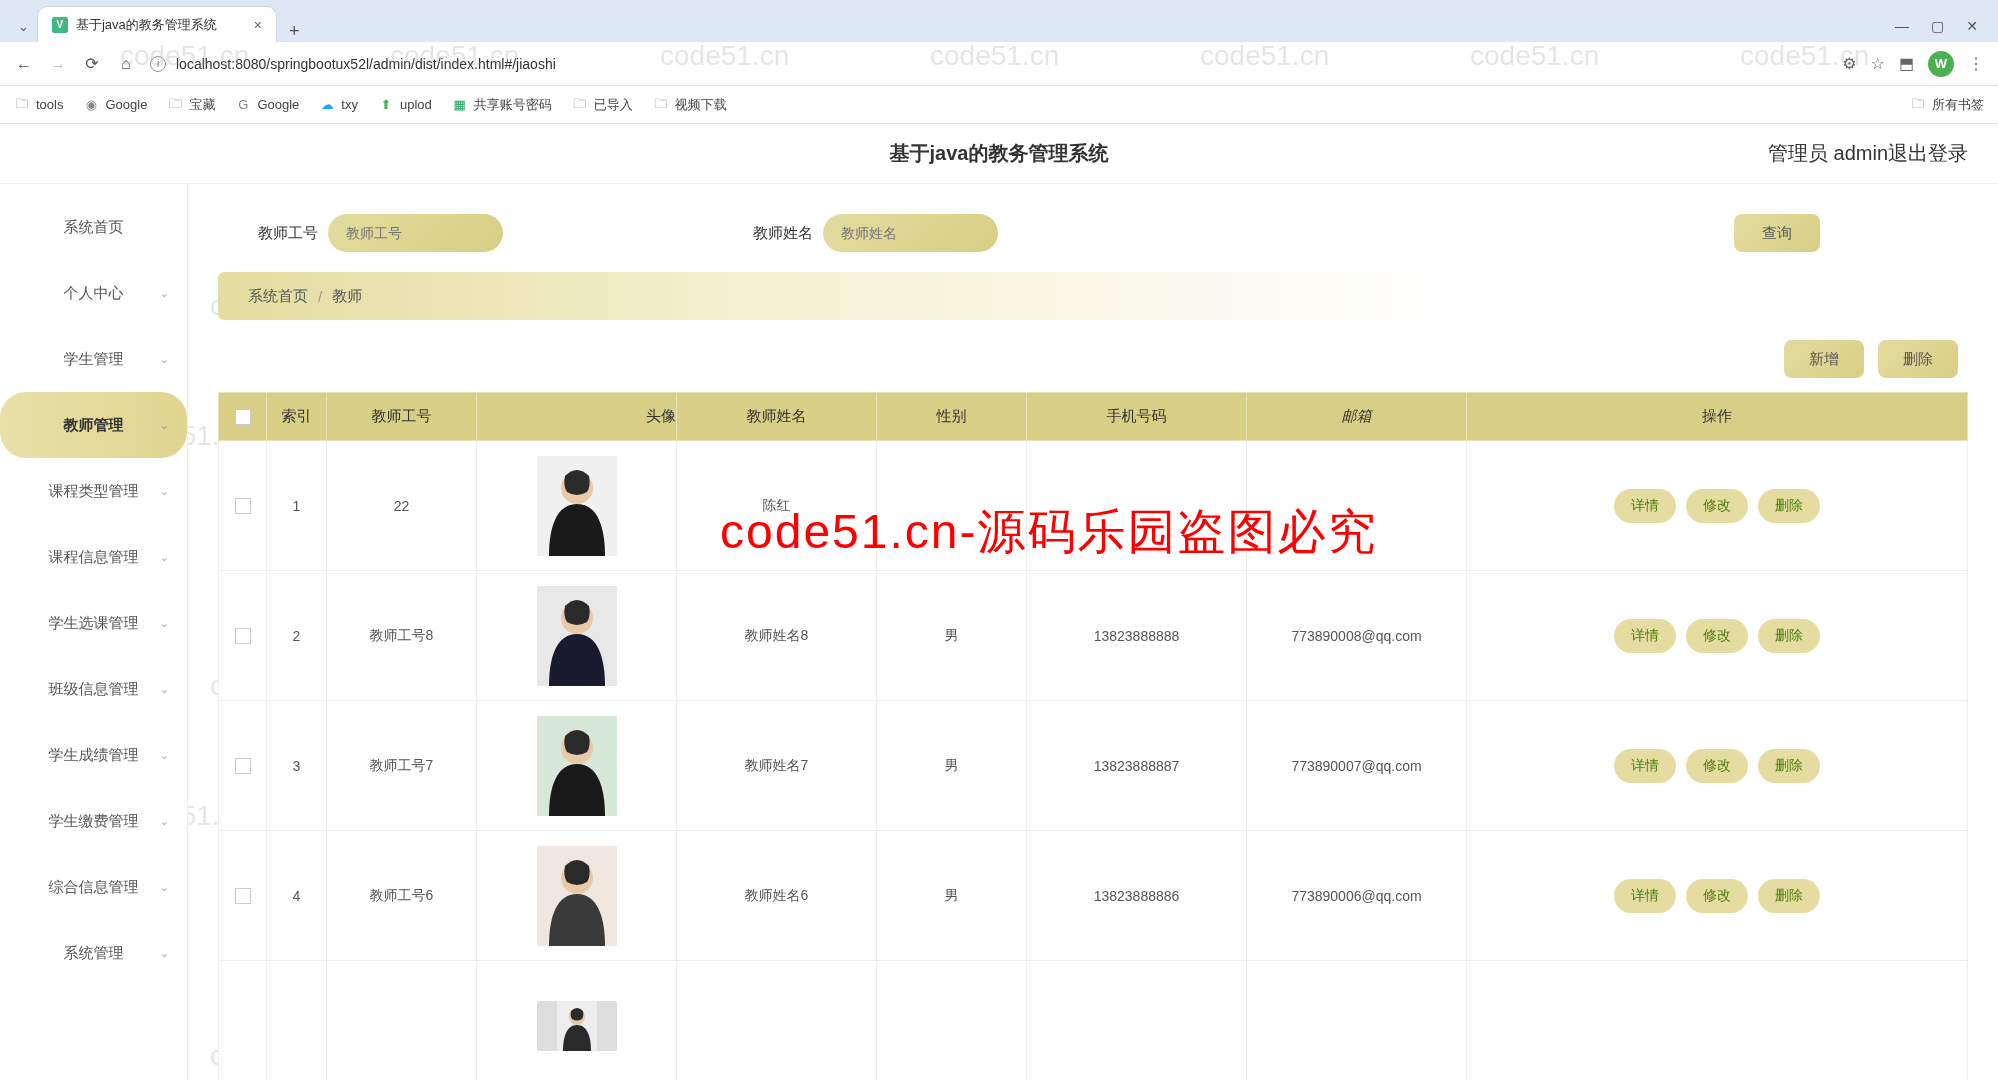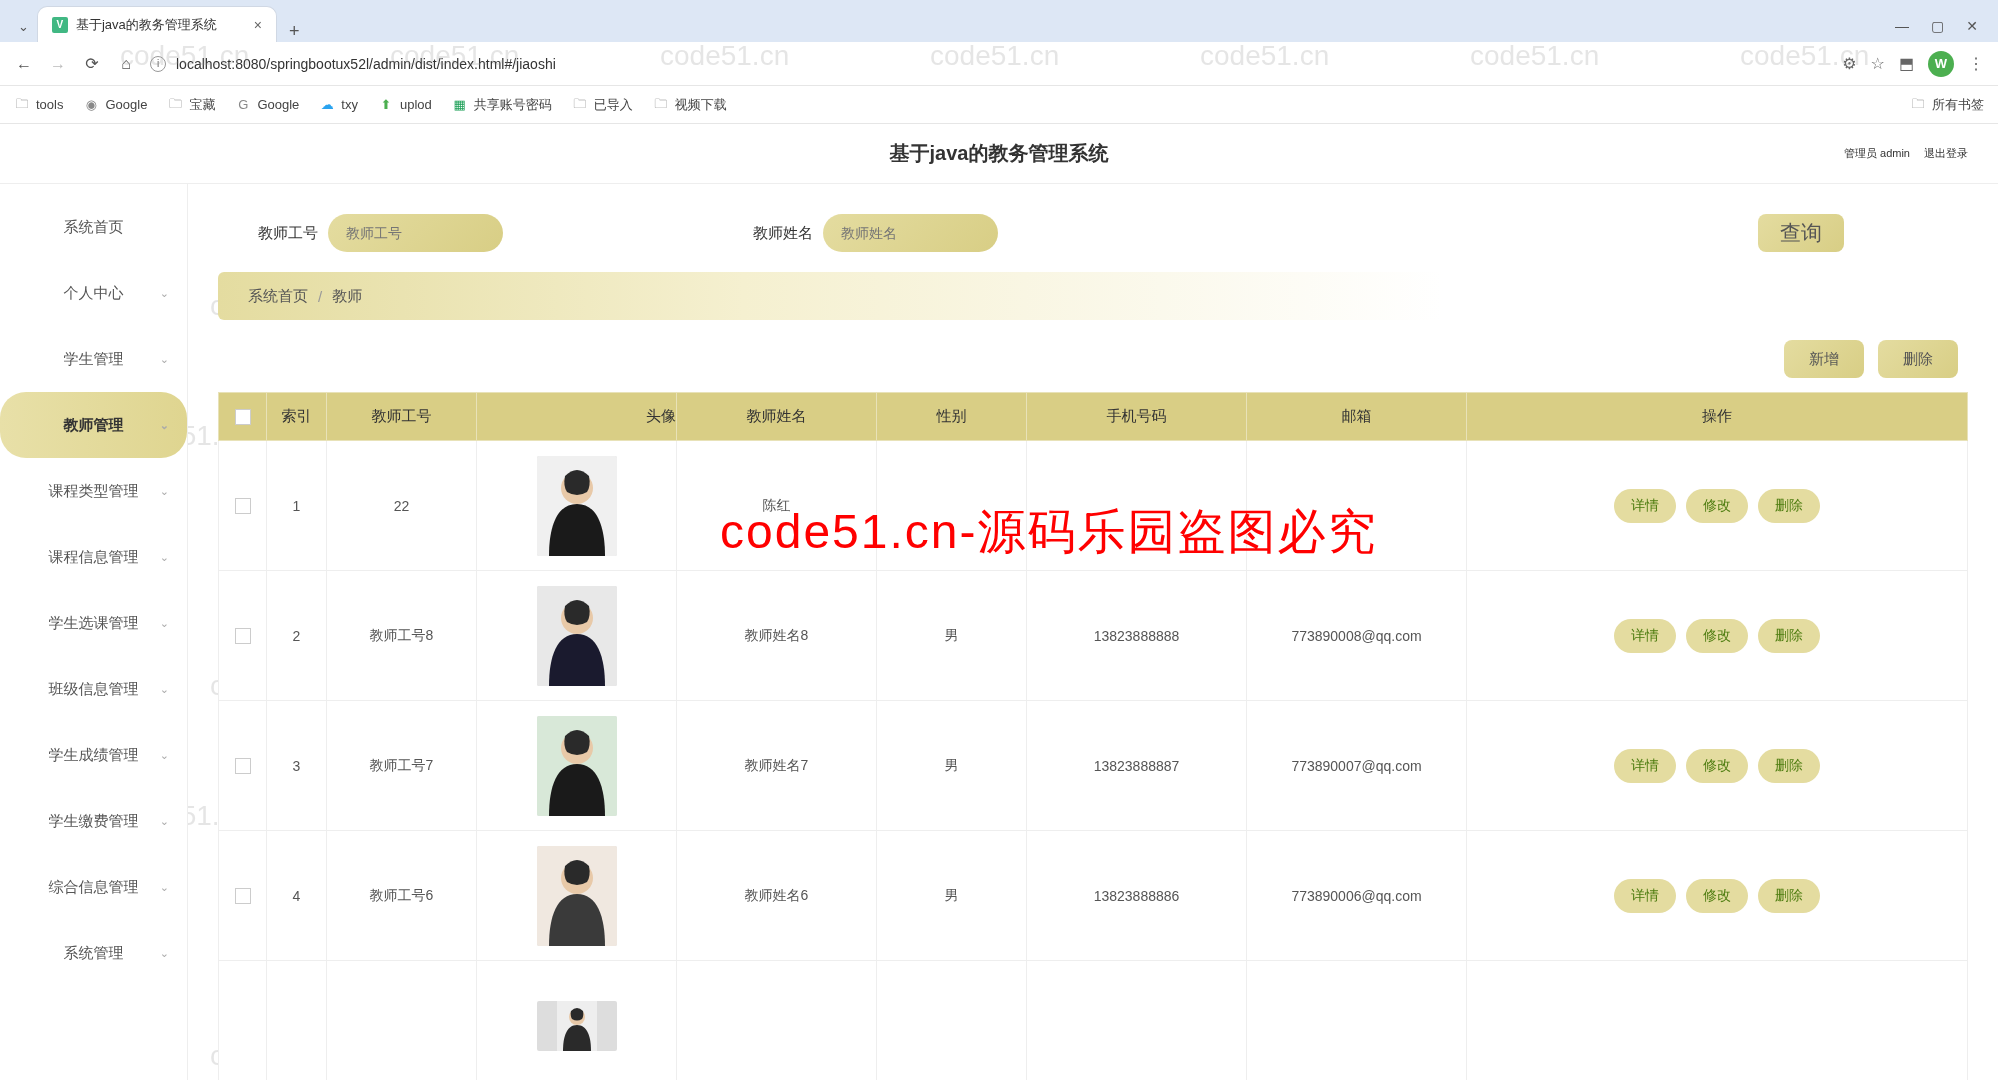"管理员 admin" .topbar .right { font-size: 11px -> 20px; gap: 14px -> 0 }
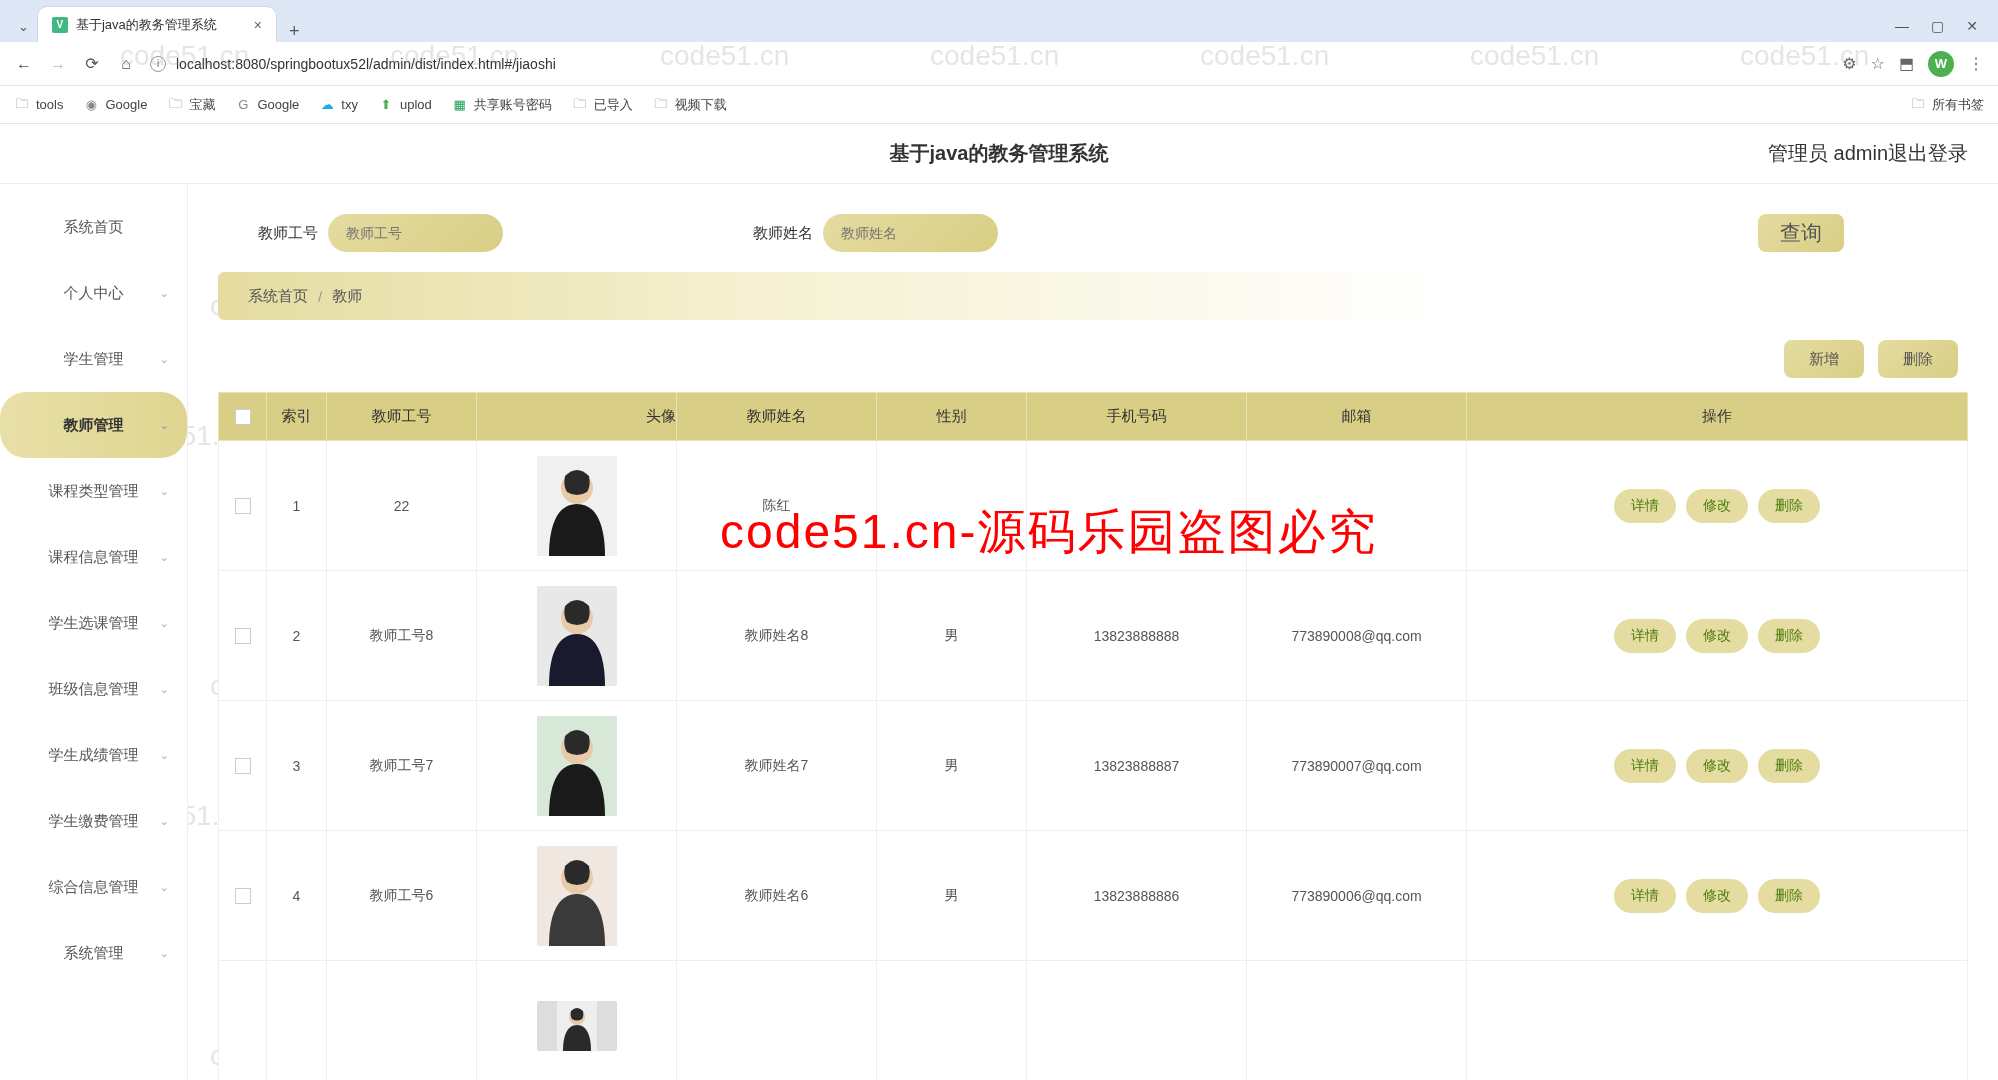"查询" .search-btn { font-size: 21px -> 15px; margin-right: 84px -> 108px }
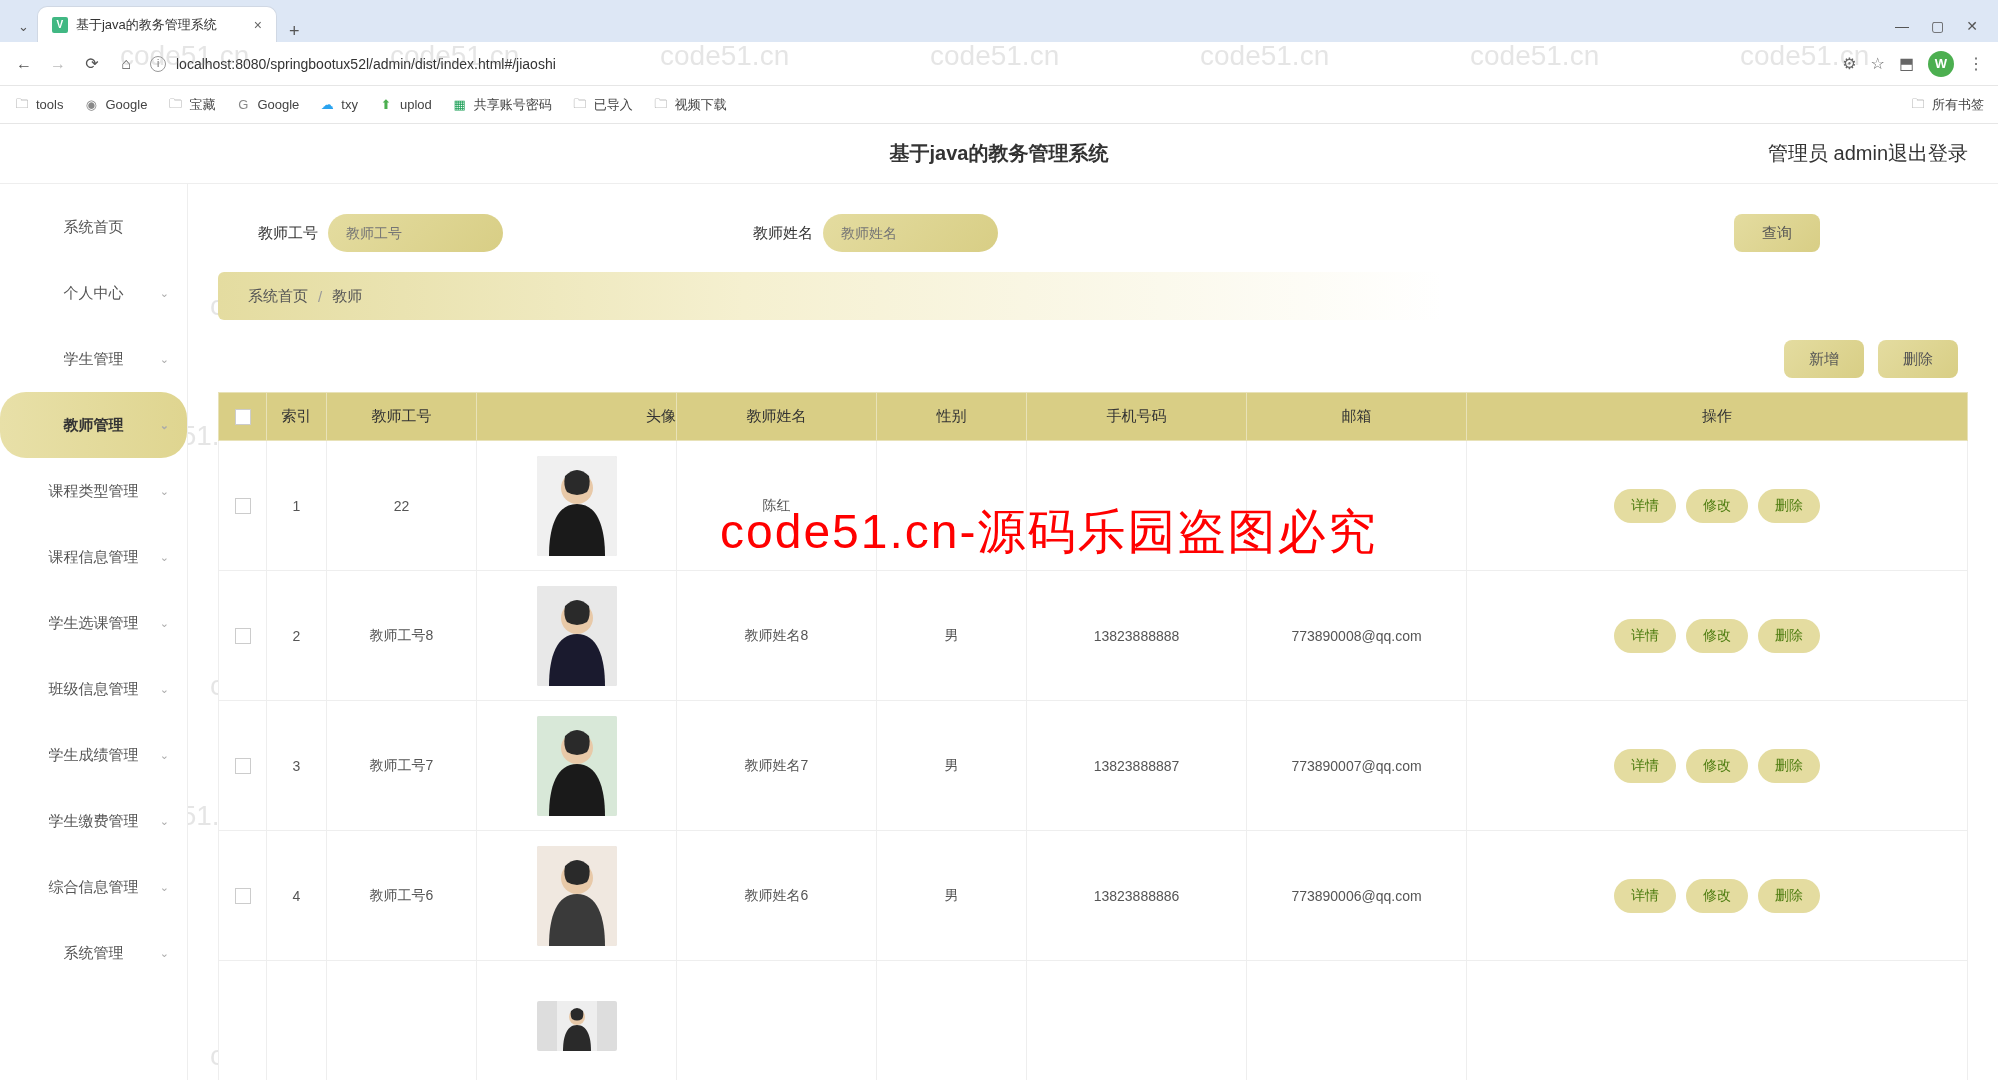"邮箱" .col-mail { font-style: none -> italic }
